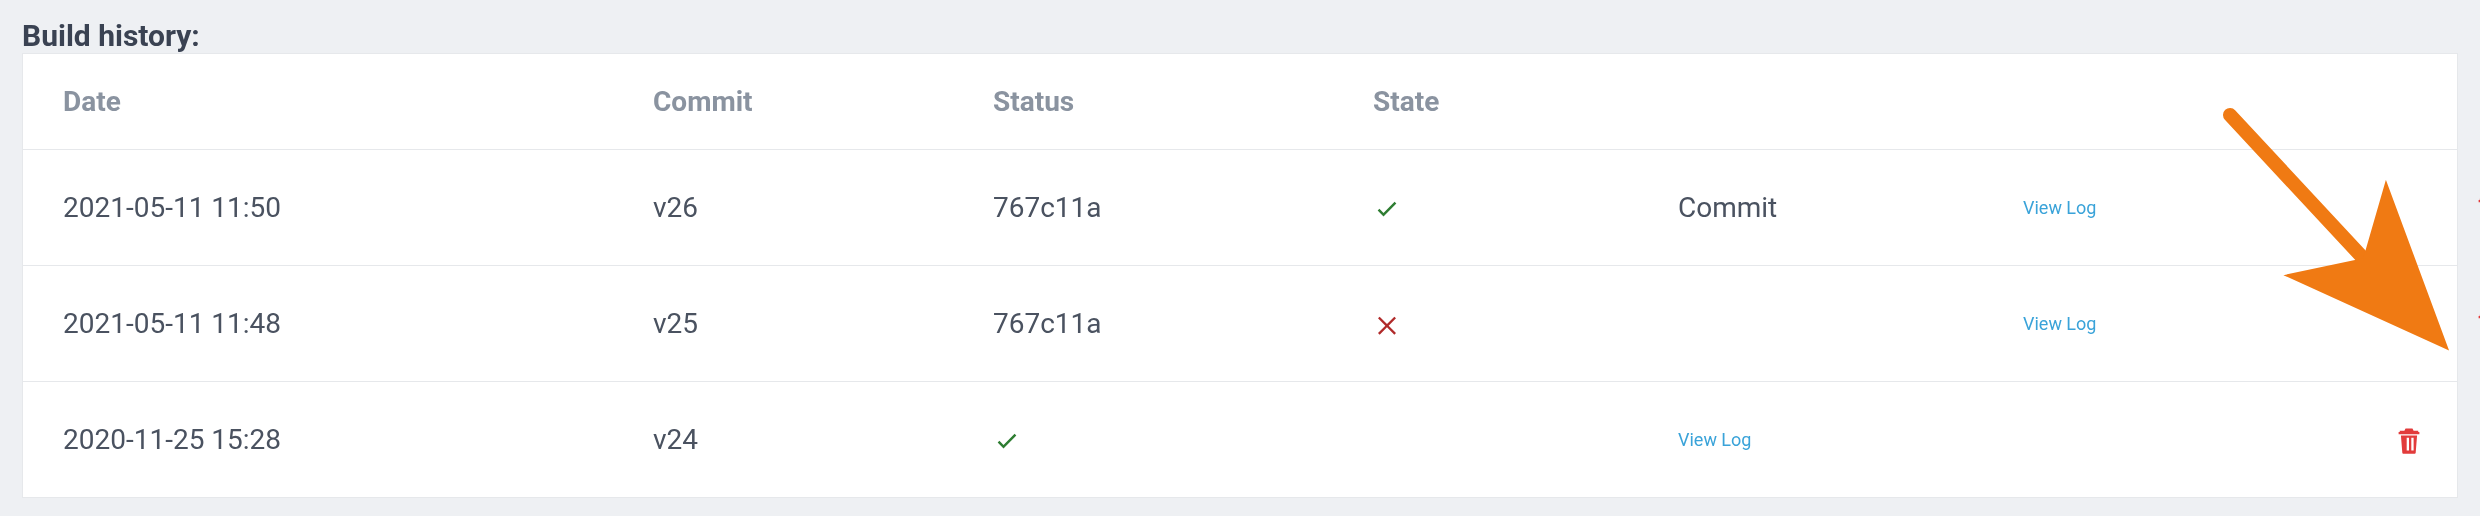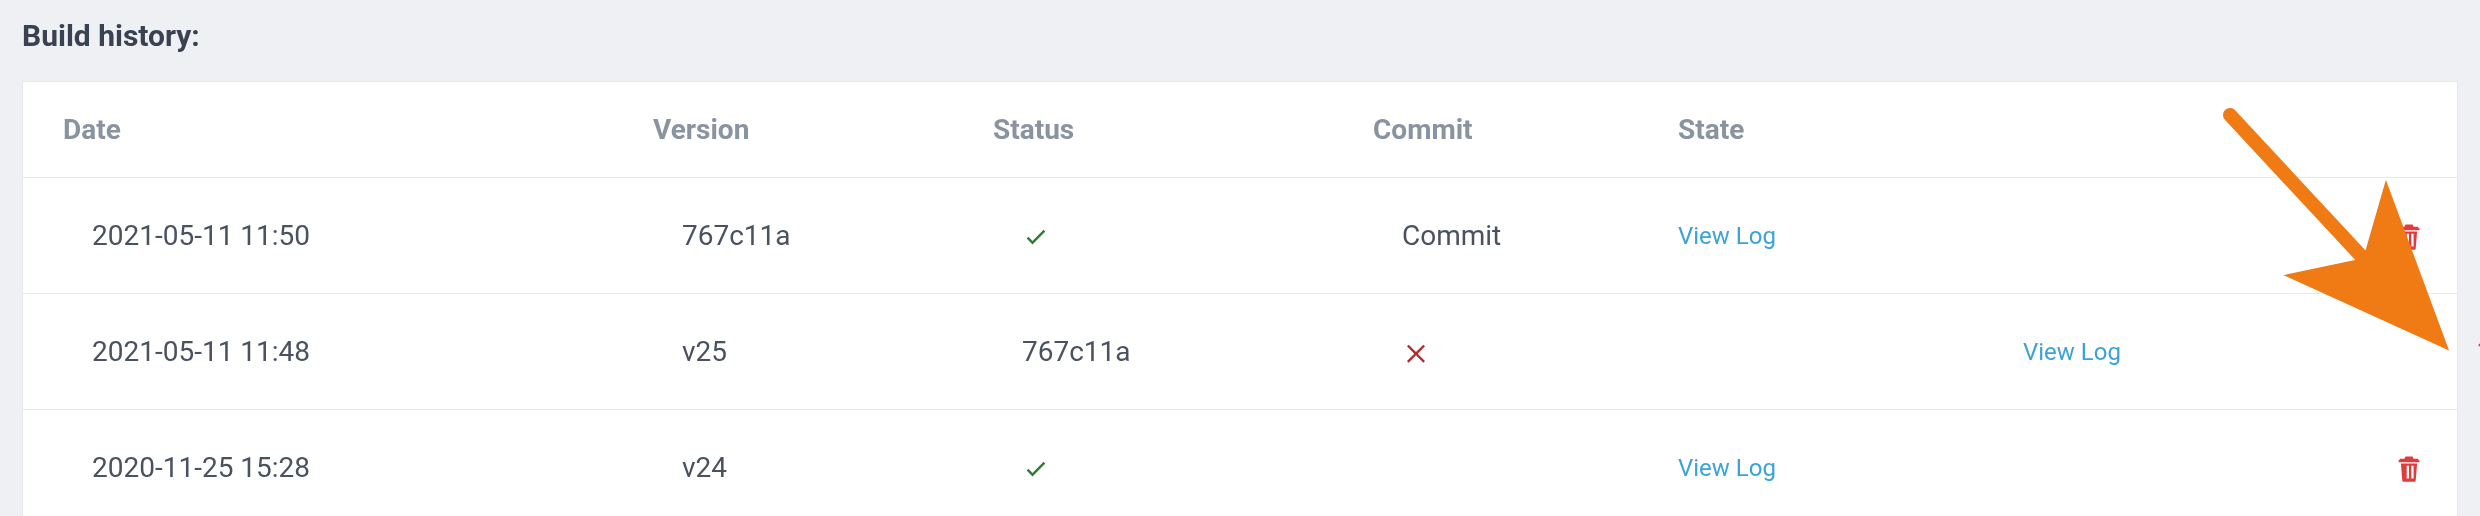"Build history:" .heading { margin-bottom: 28px -> none }
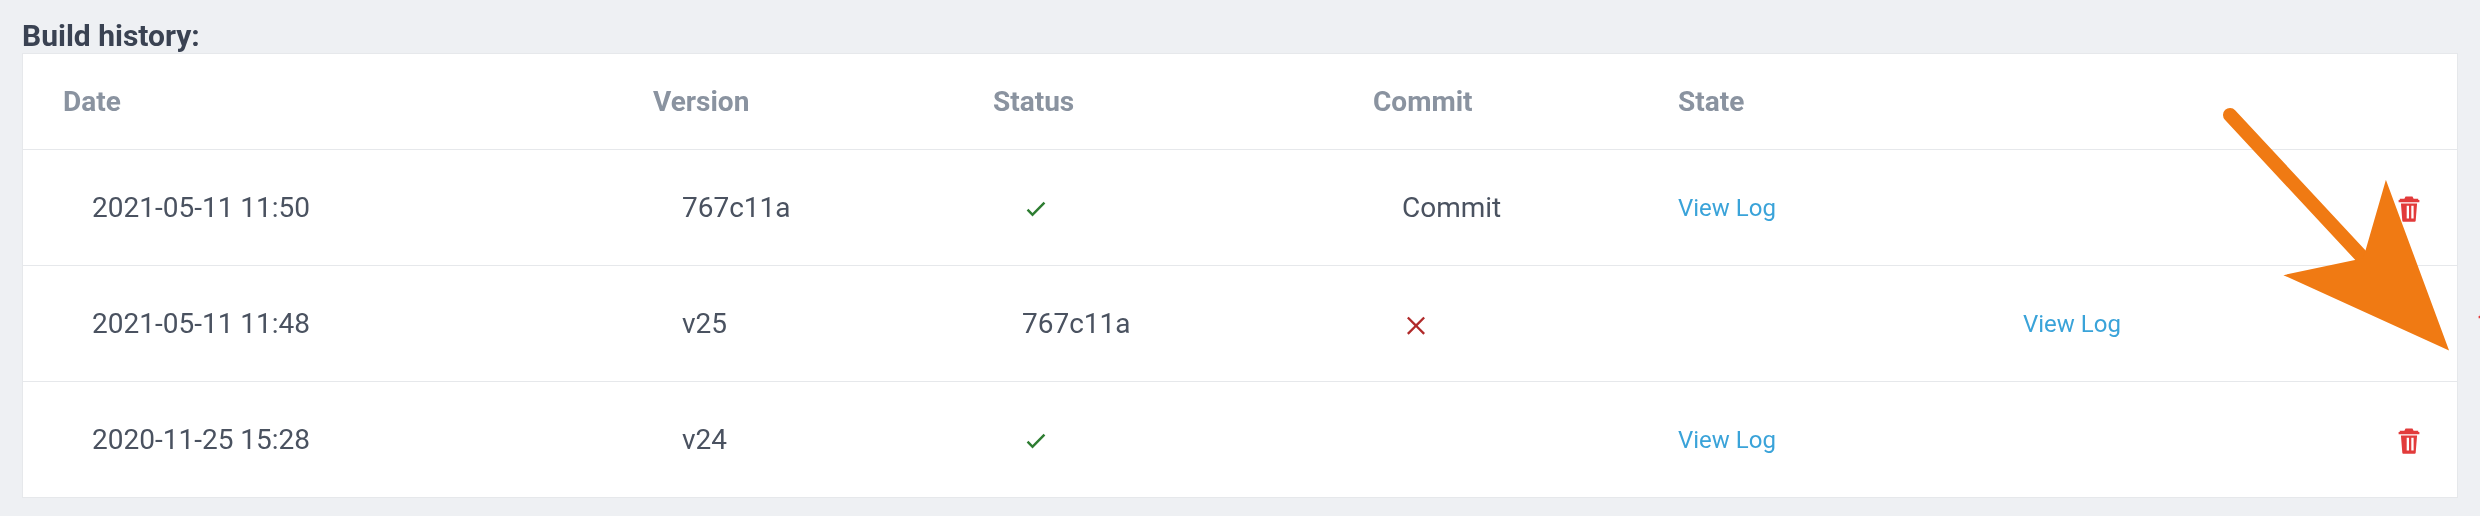"Version" div.th { html: <div>Version</div> -> none }
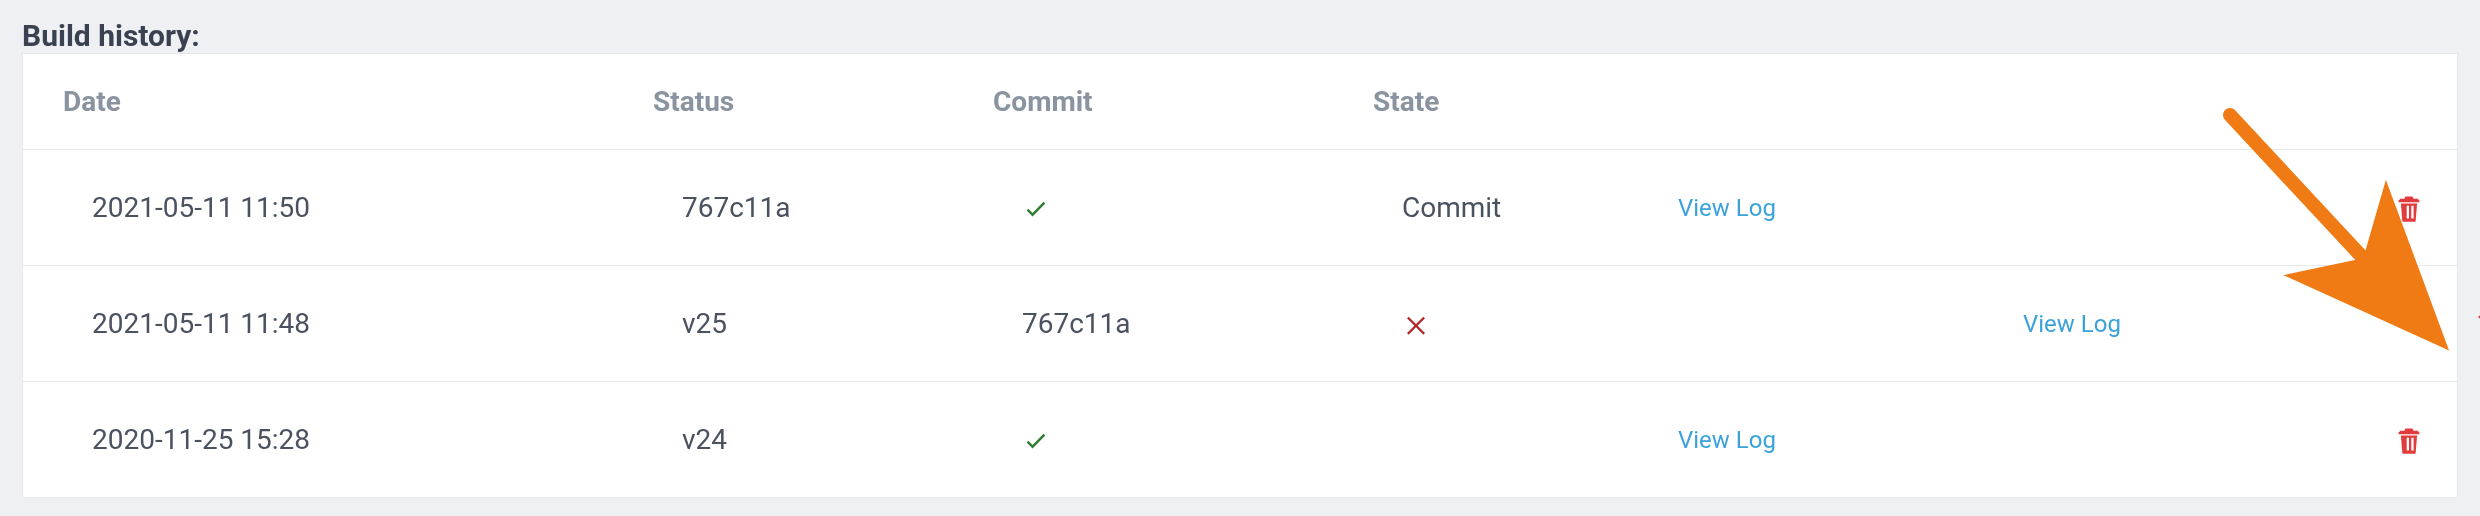"Status" div.th { order: before "Commit" -> after "Commit" }
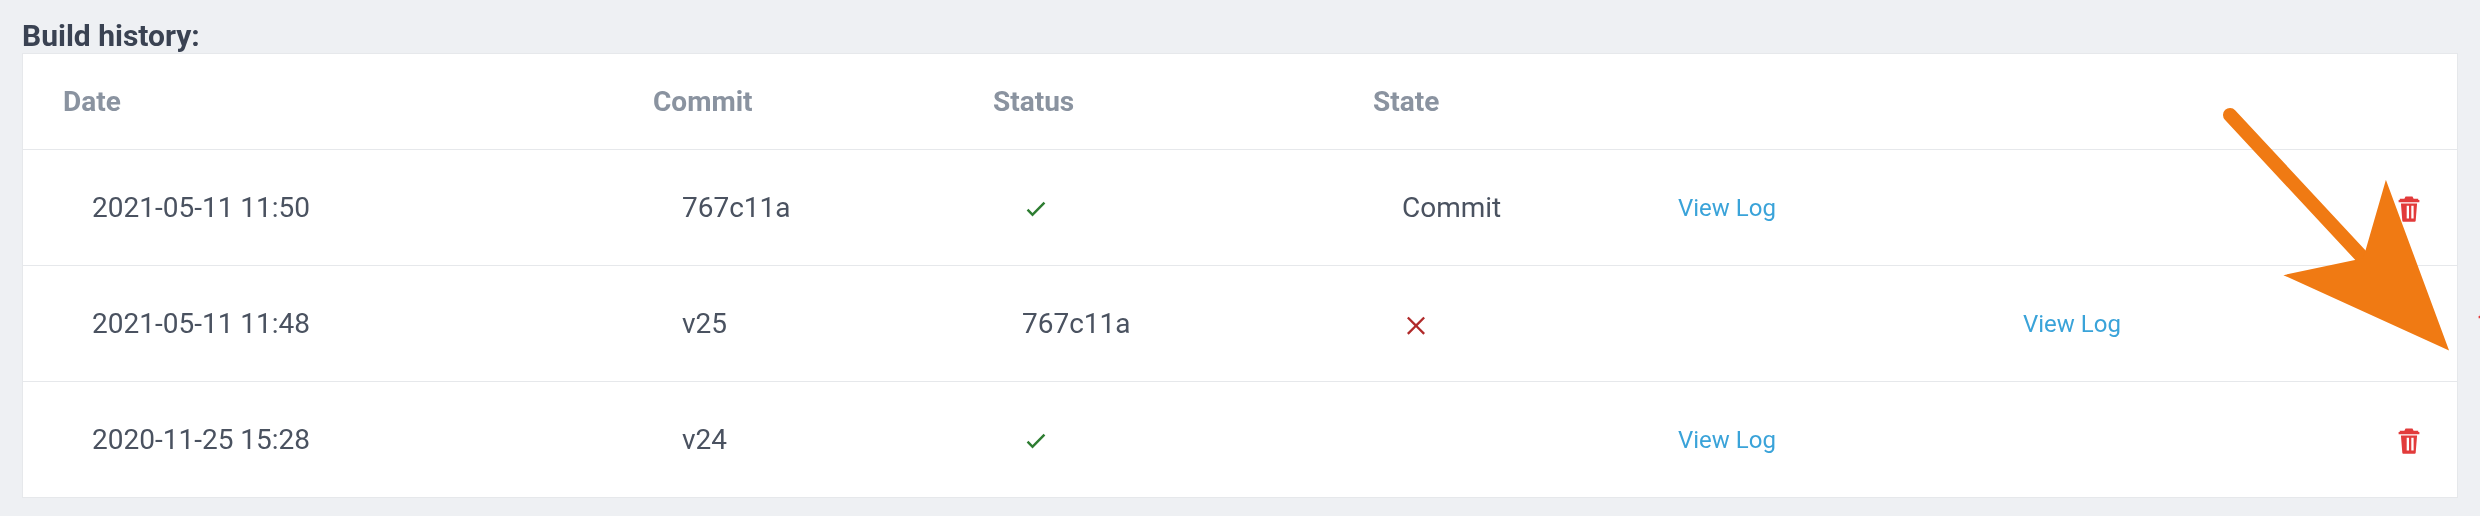"2021-05-11 11:50" .td { margin-left: 29px -> none }
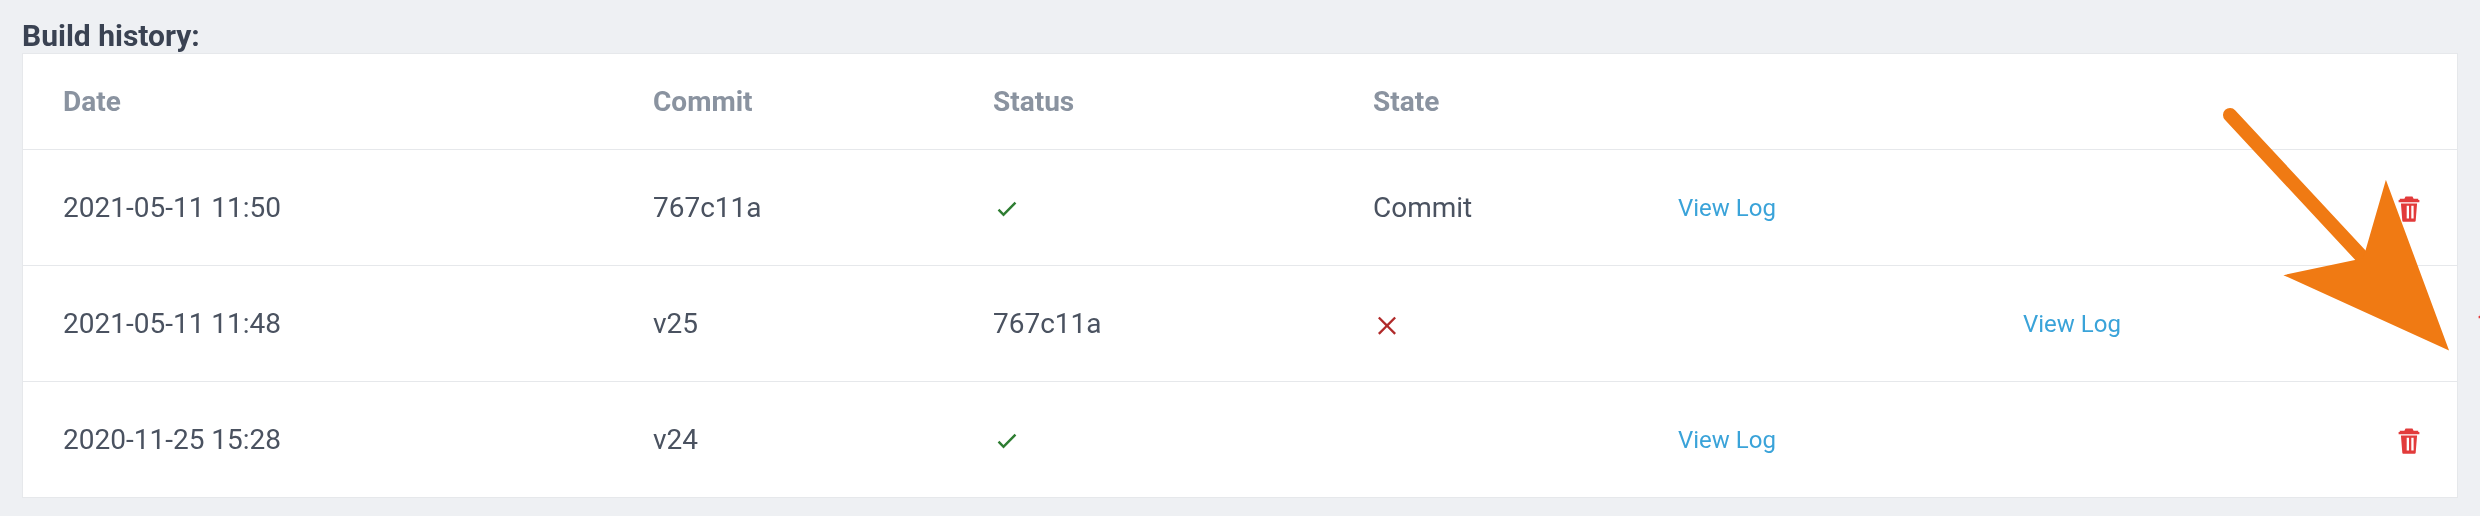"v26" div.td { html: none -> <div>v26</div> }
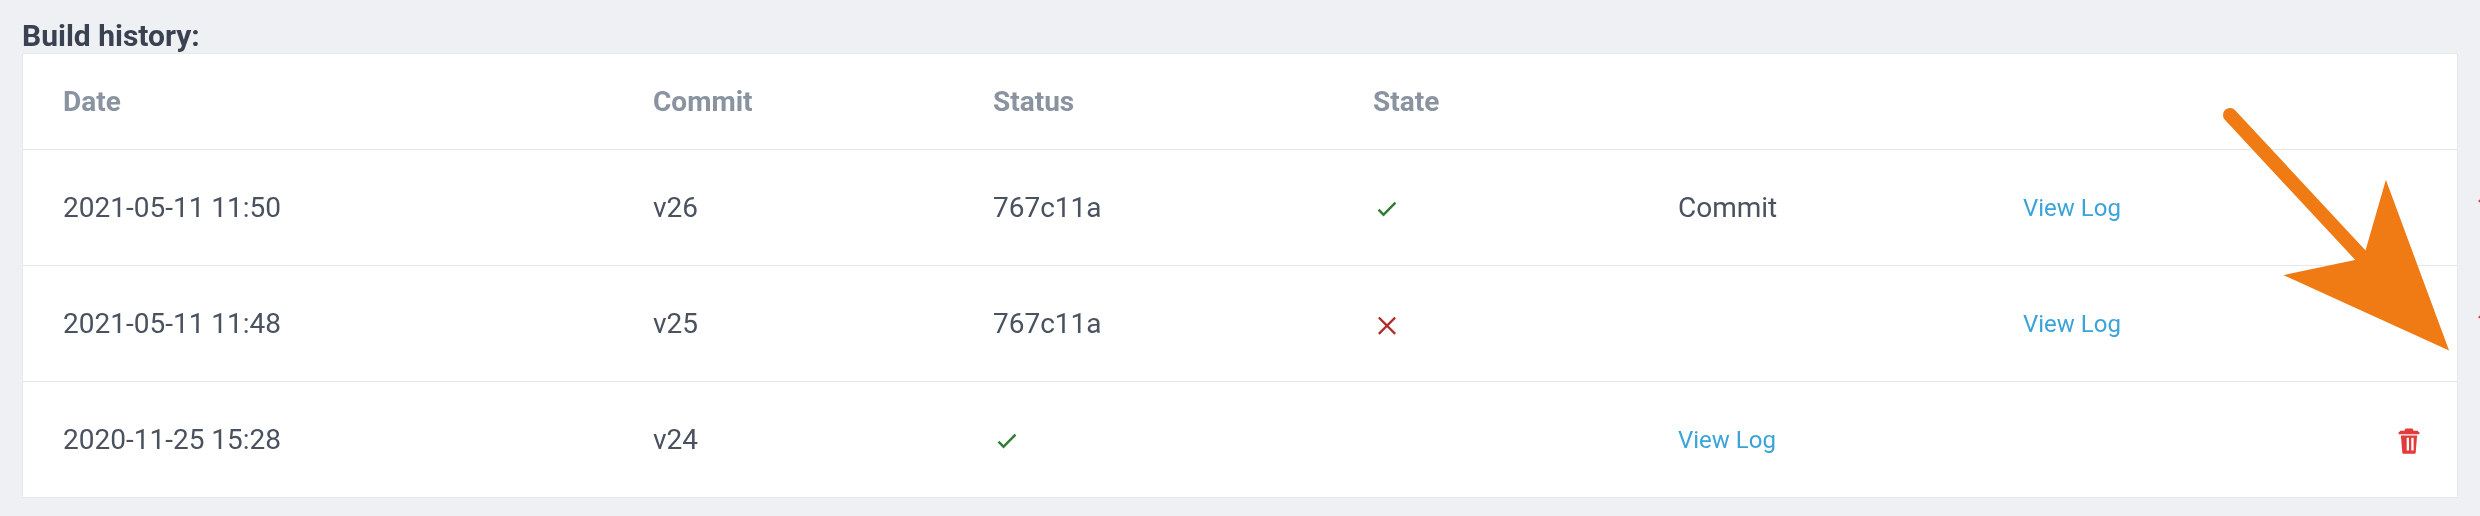"View Log" .link { font-size: 24px -> 18px }
